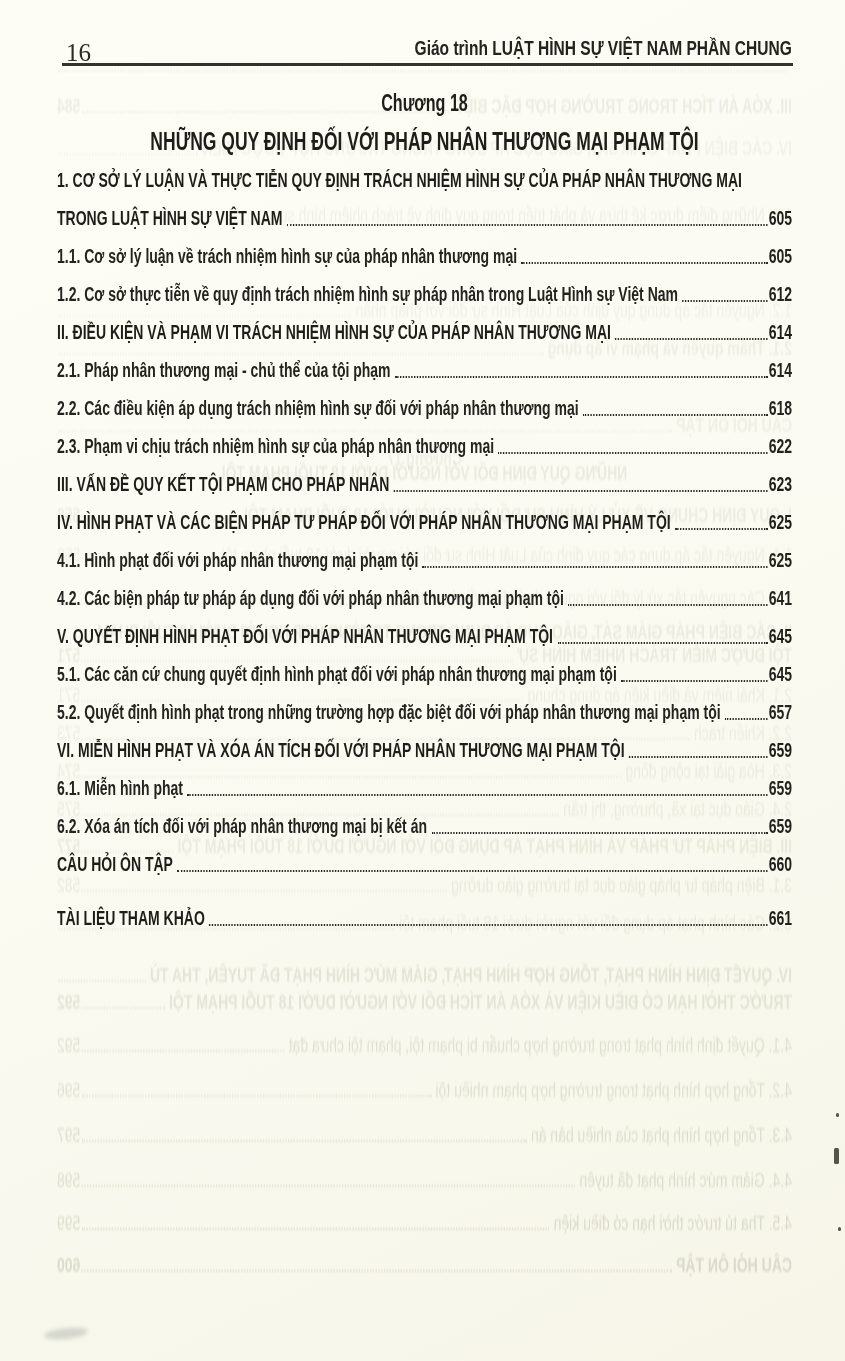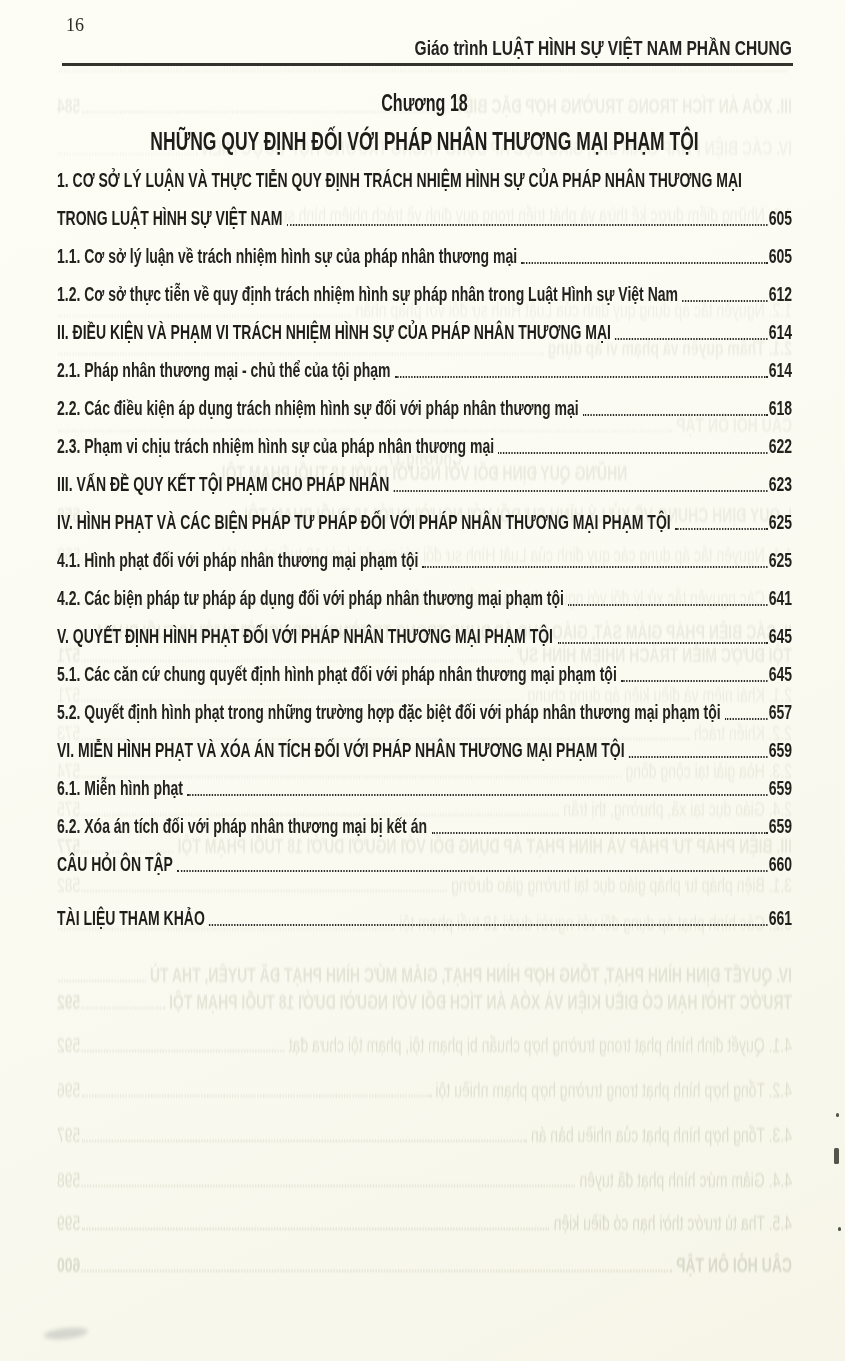"16" .hdr-num { font-size: 18px -> 25px; top: 15px -> 39px }
